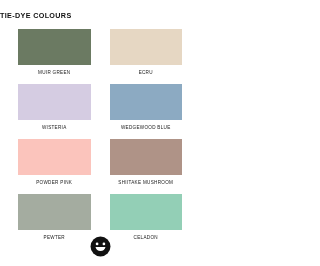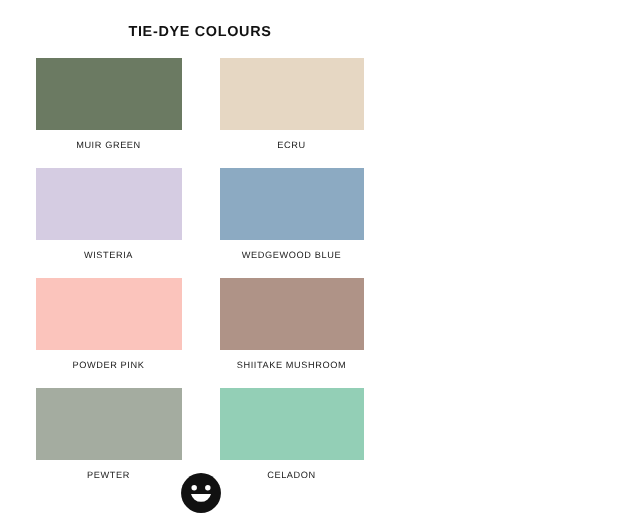"TIE-DYE COLOURS" .page-title { text-align: center -> none }
